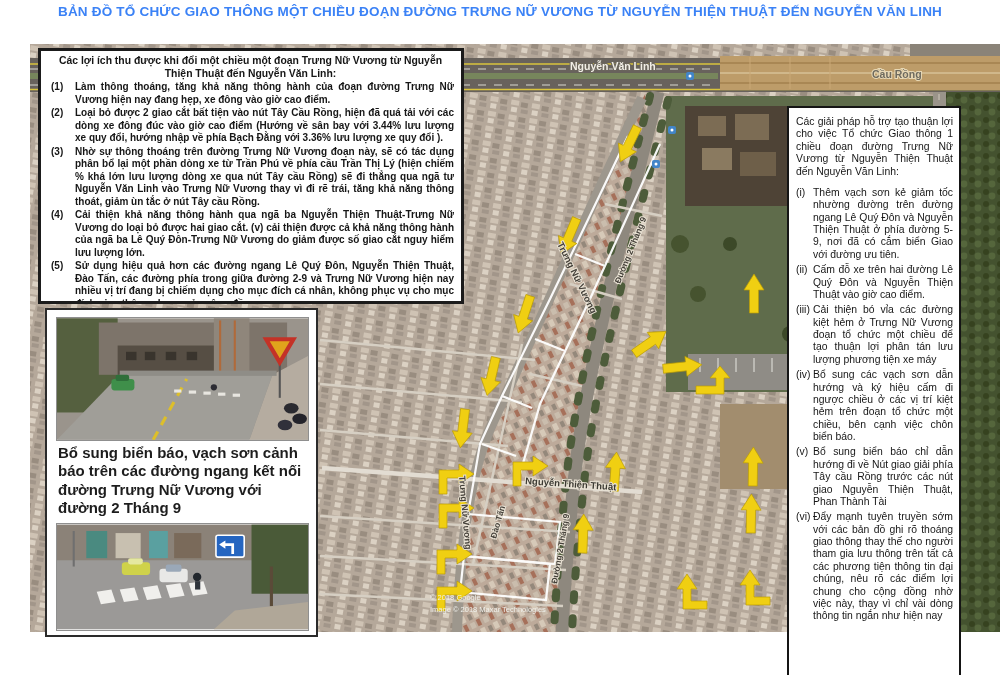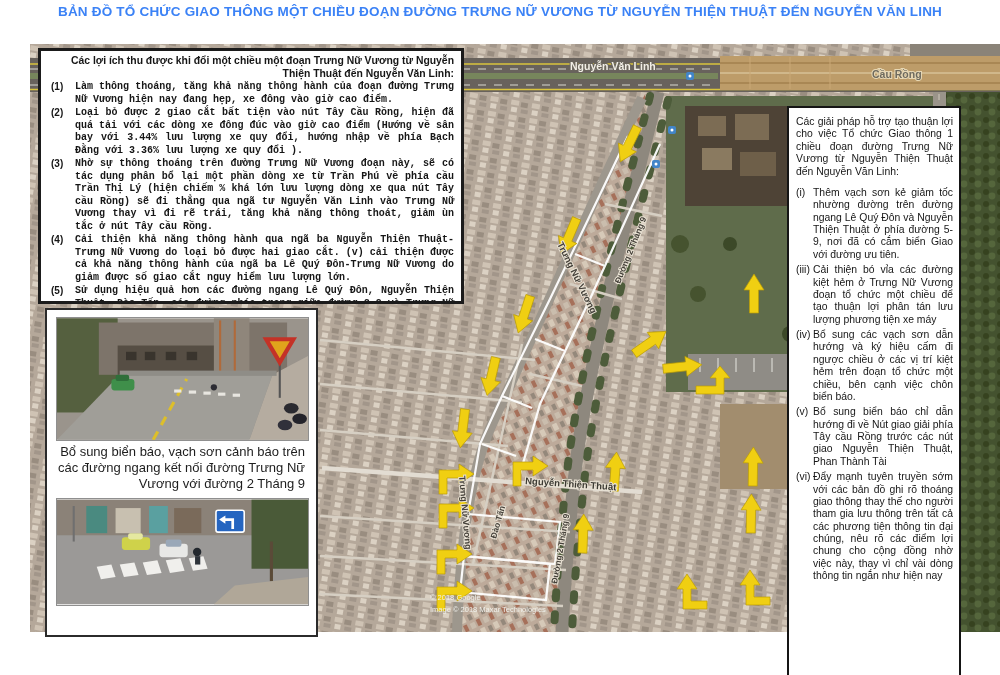"Các lợi ích thu được" .b-head { text-align: right -> center }
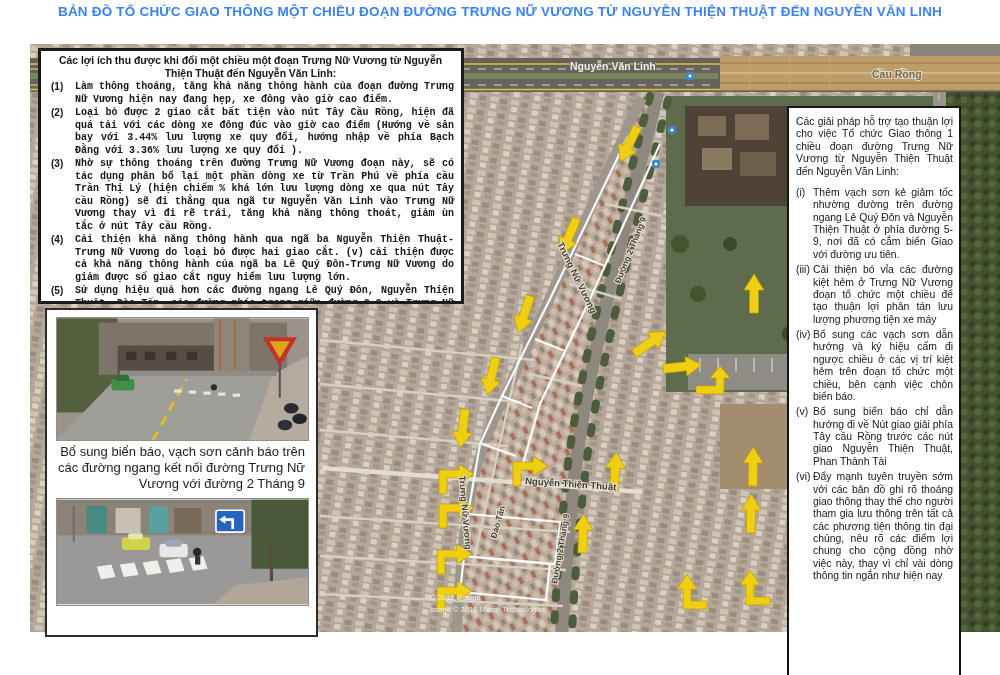"Làm thông thoáng, tăng khả" .num-item .tx { font-family: Liberation Mono, monospace -> none }
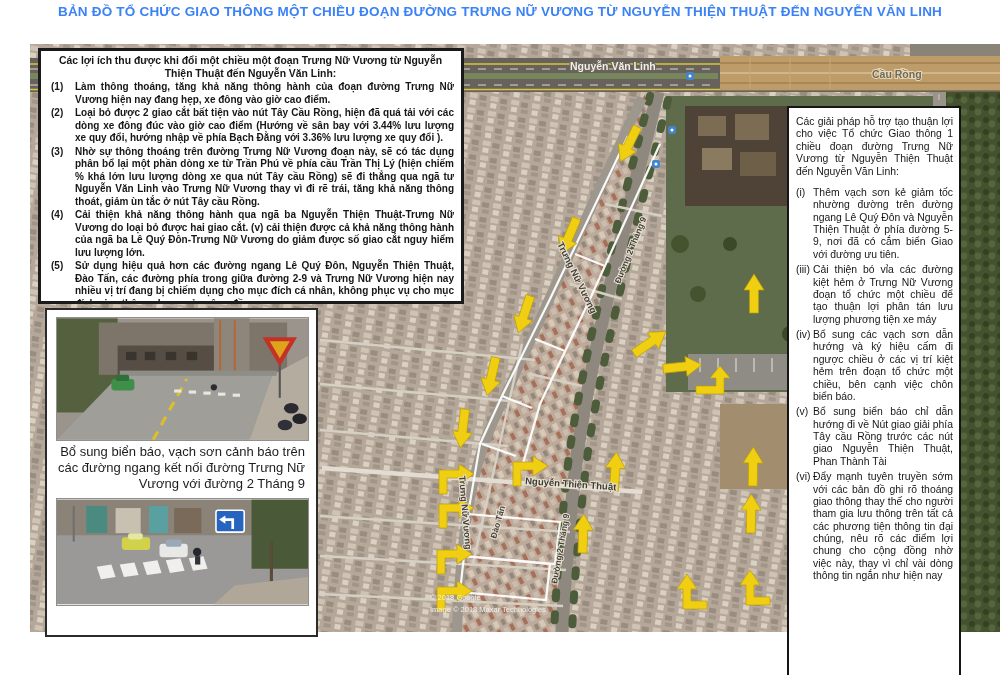"(ii)" div.s-item { html: none -> <div> <span>(ii)</span> <span>Cấm đỗ xe trên hai đường Lê Quý Đôn và Nguyễn Thiện Thuật vào giờ cao điểm.</span> </div> }
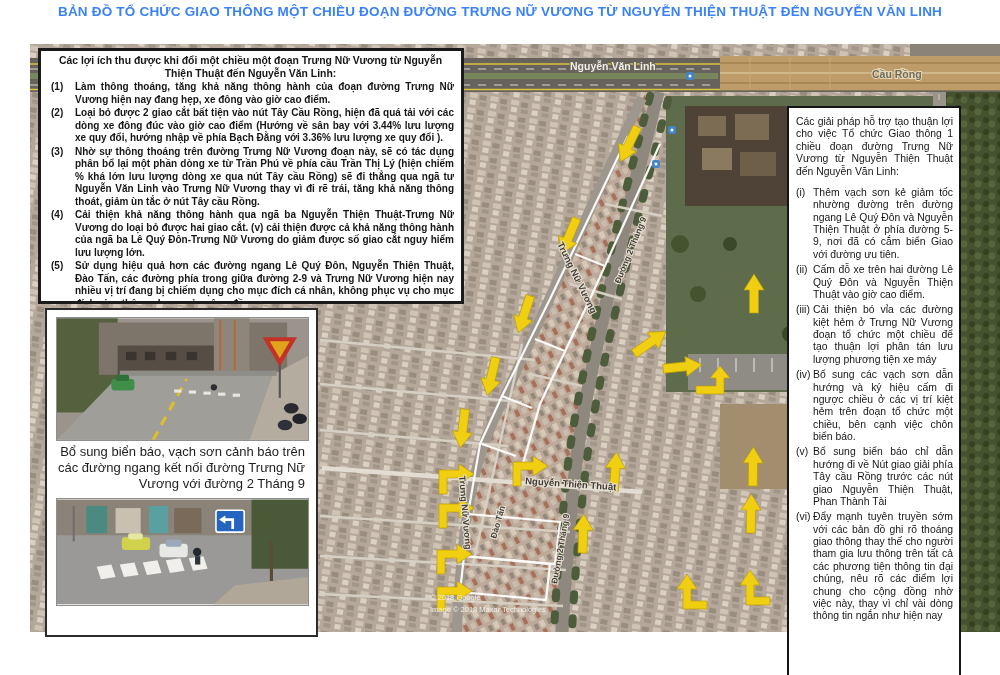"Bổ sung biển báo, vạch" .cap { font-size: 13px -> 15px; font-weight: normal -> bold; text-align: right -> left }
